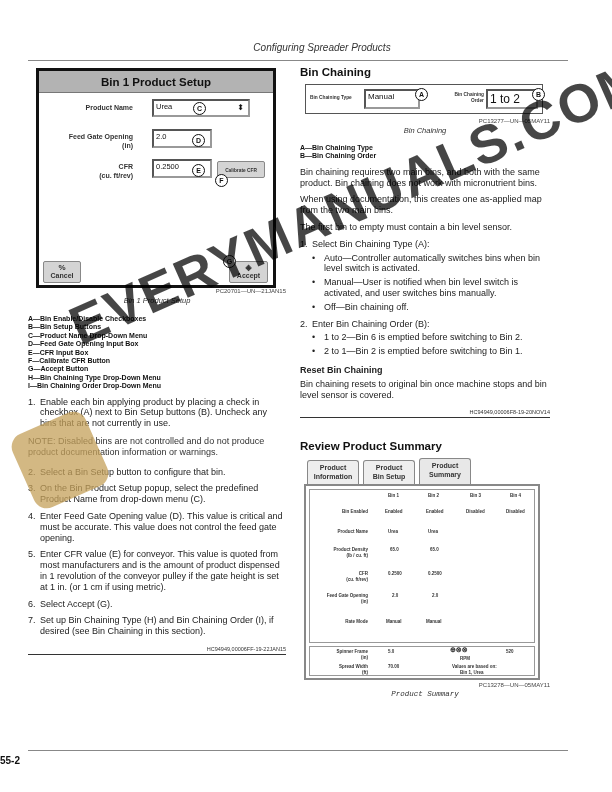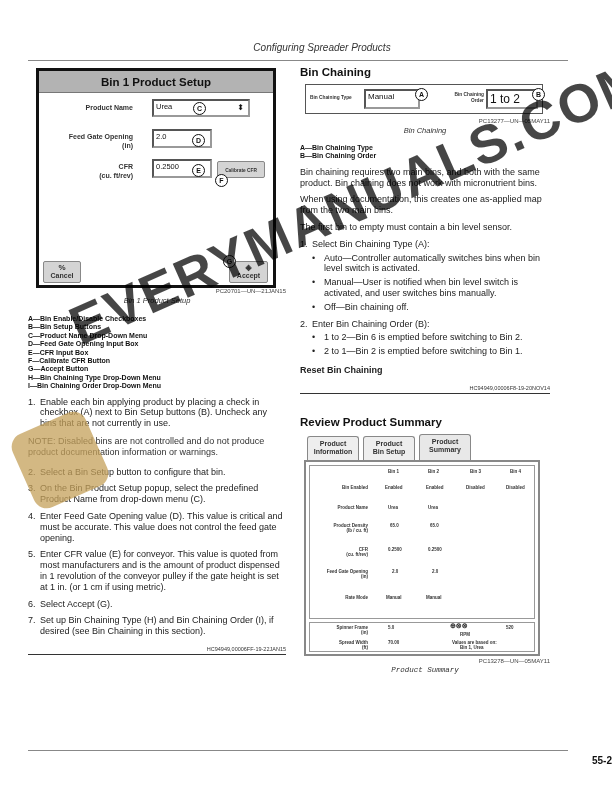"Bin chaining resets to original" div.para { html: none -> <div>Bin chaining resets to original bin once machine stops and bin level sensor is covered.</div> }
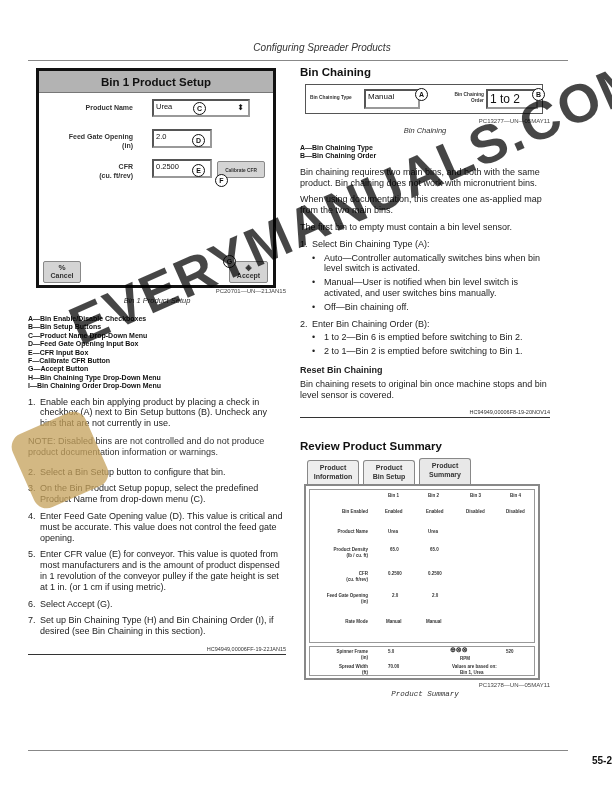"55-2" .page-num { text-align: right -> left }
